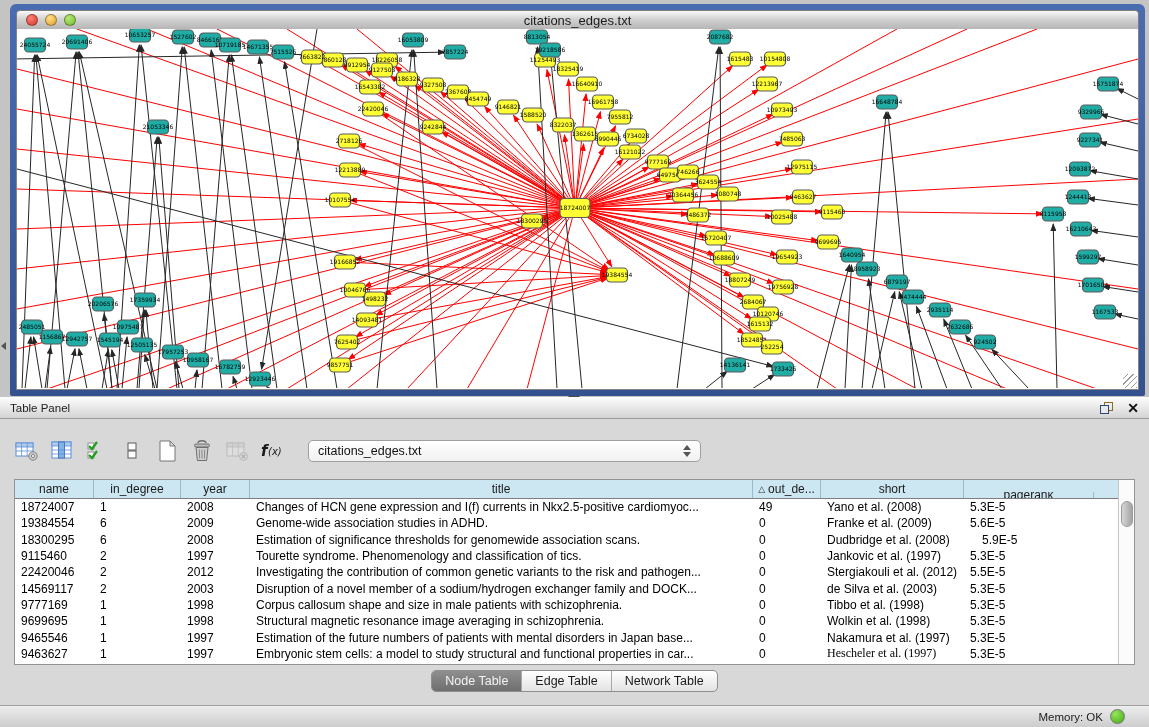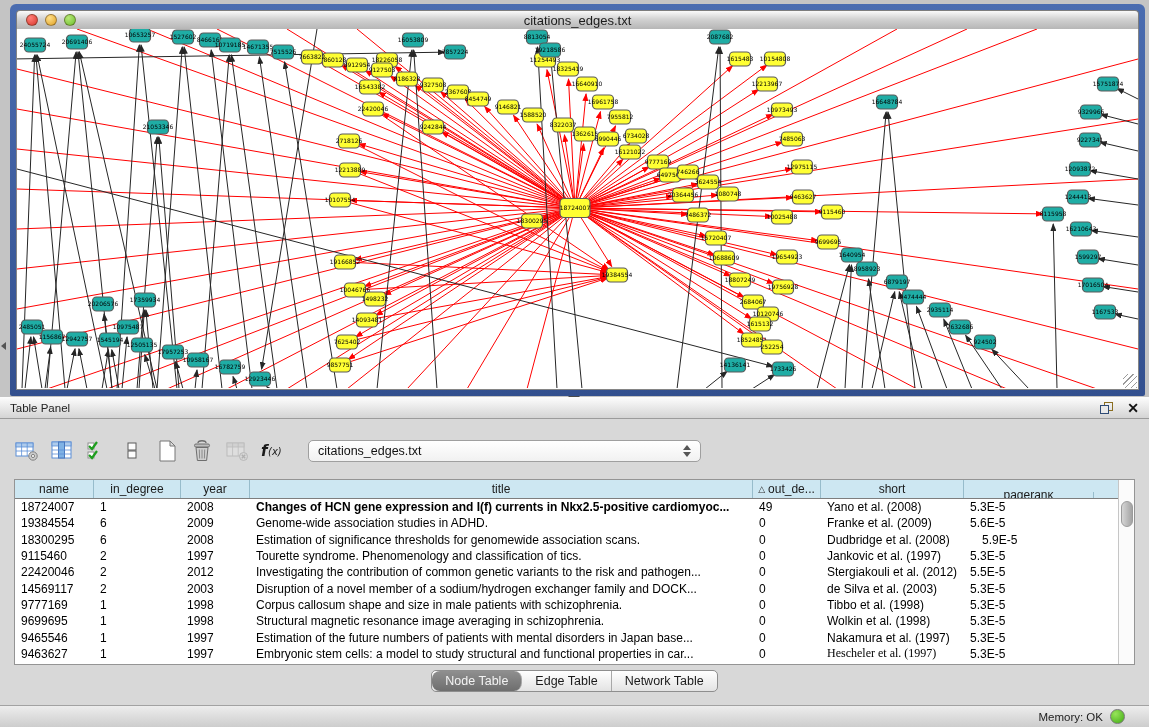"Changes of HCN gene expression" div.td { font-weight: bold -> none }
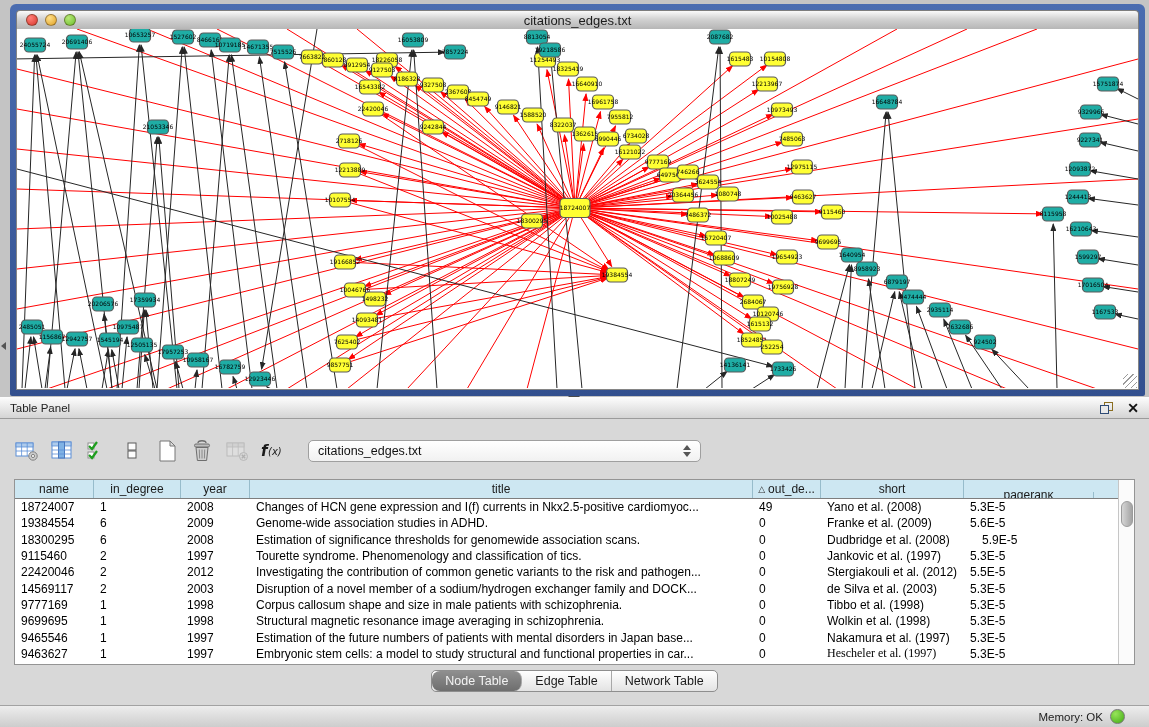"Node Table" .segment.selected { border-radius: 8px -> none }
